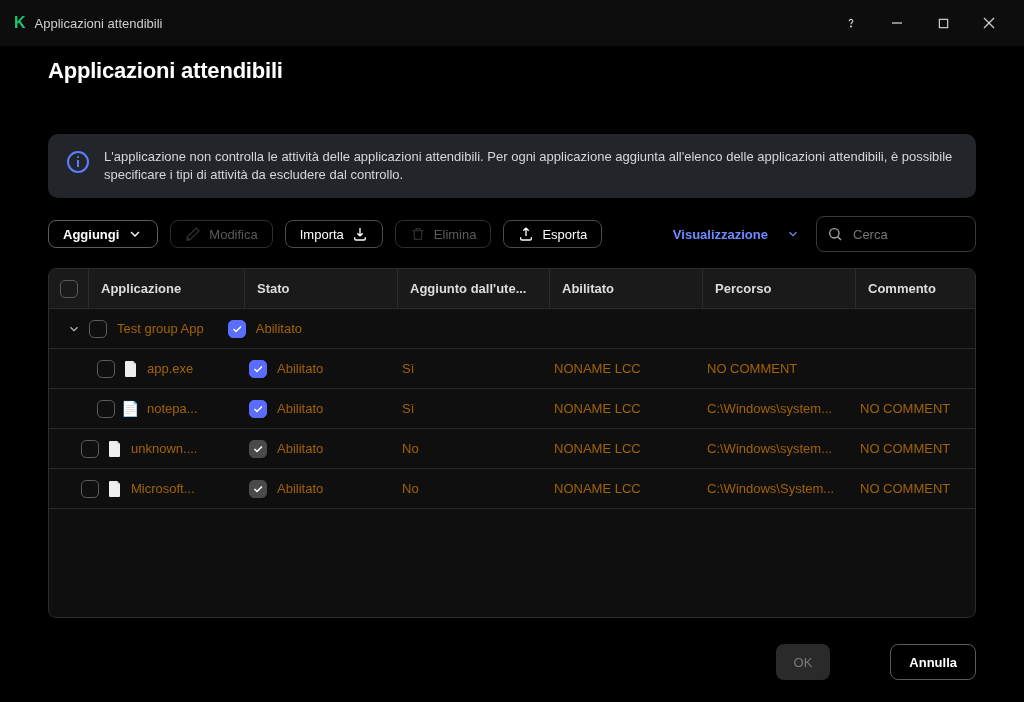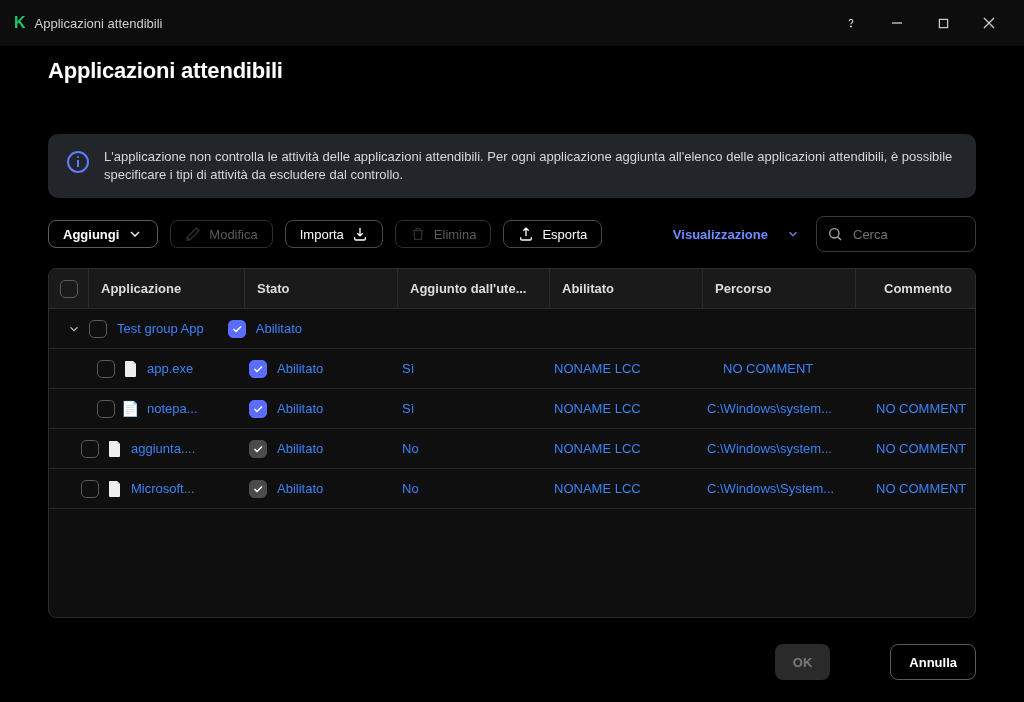"Commento" .col-comment { margin-left: 16px -> none }
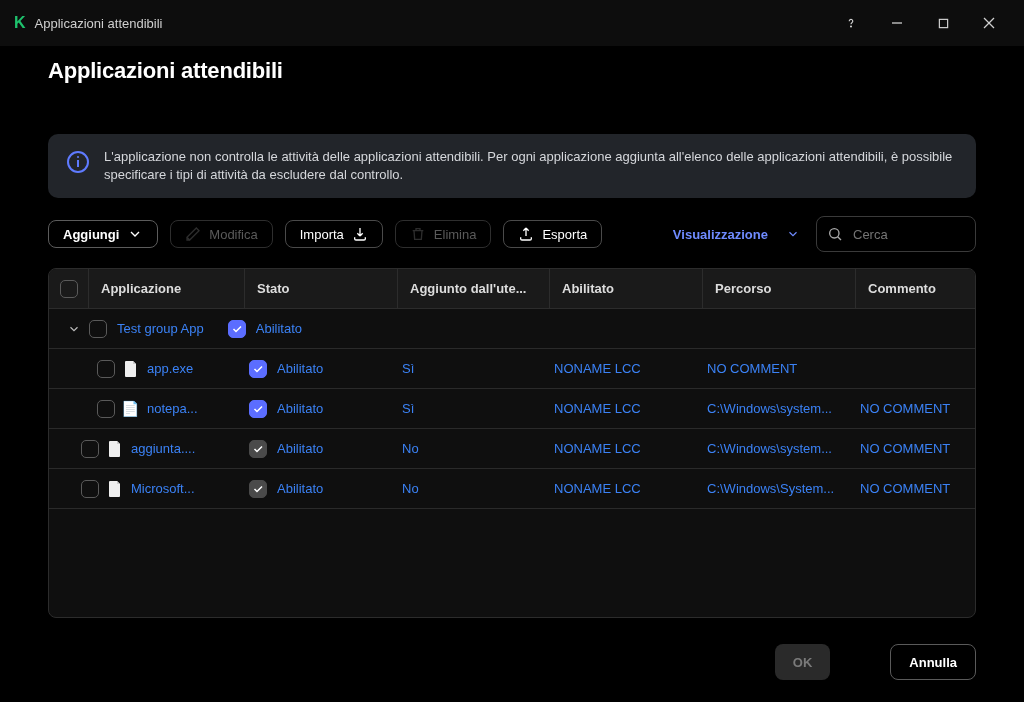"Test group App" .row { color: #3b82f6 -> #a16207 }
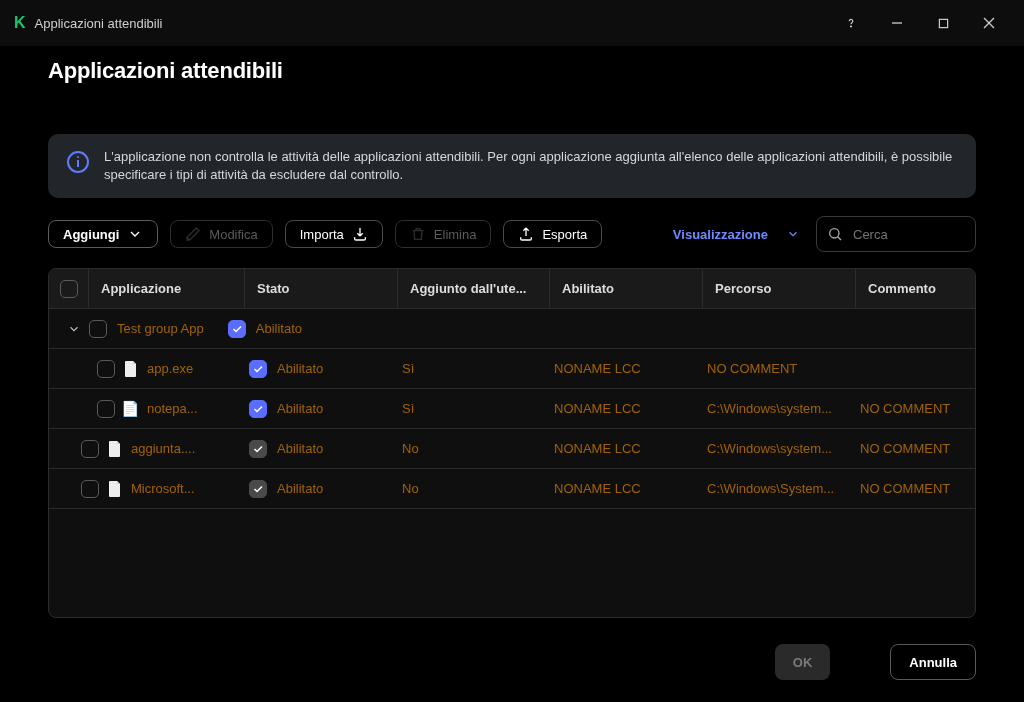"aggiunta...." span.ellip { text: aggiunta -> unknown }
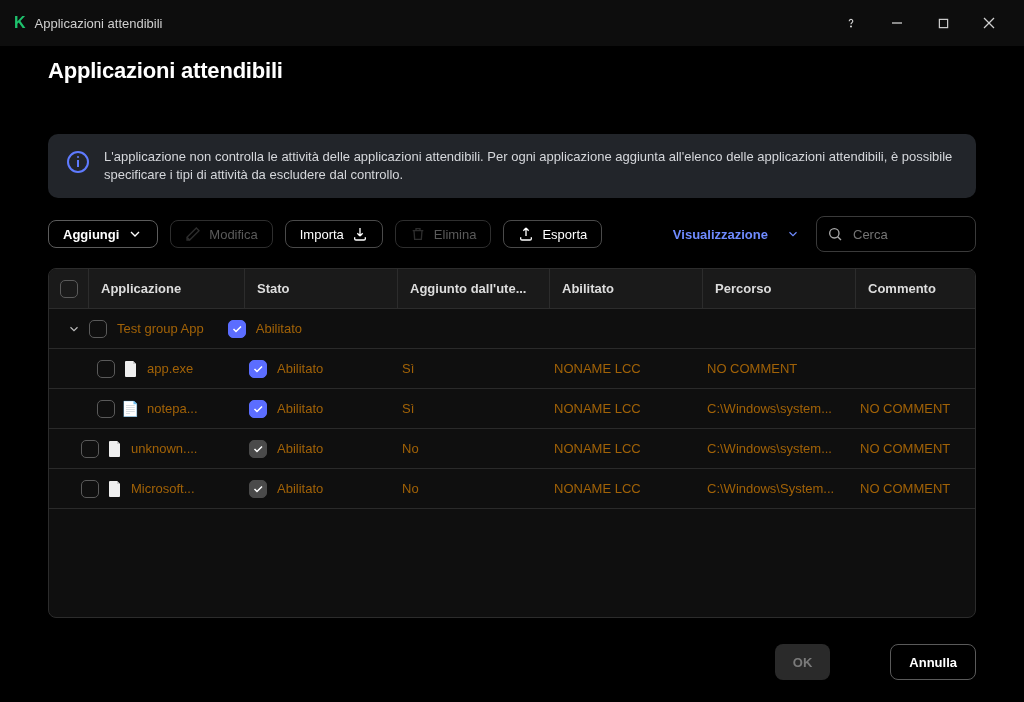"OK" .footer .btn-ok { font-weight: 700 -> 400 }
